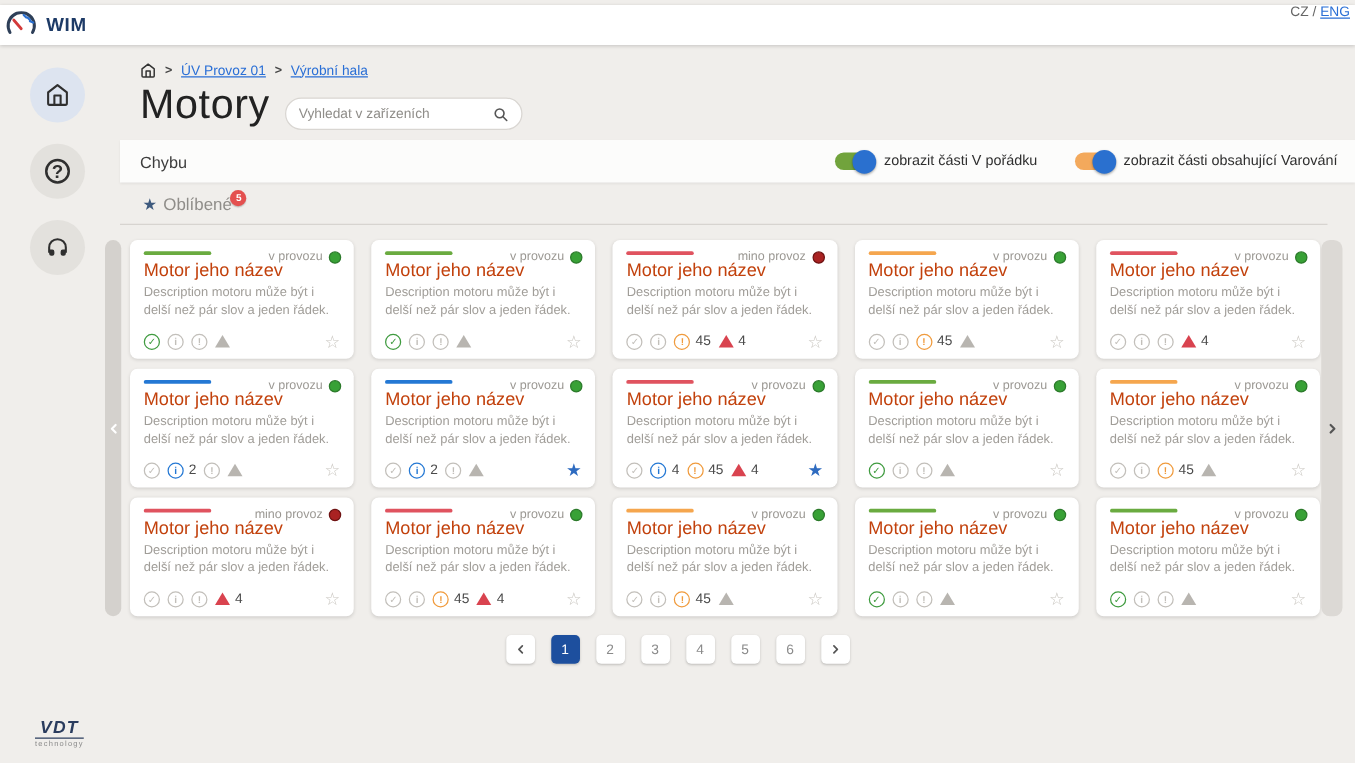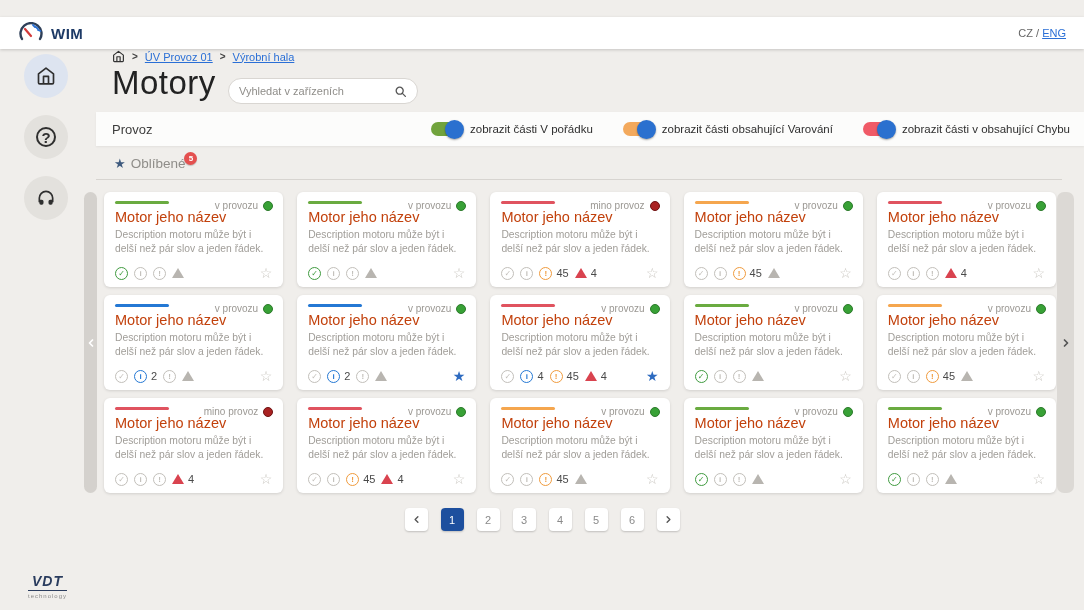"WIM" .topbar { align-items: center -> none; padding: 0 18px -> 0 4px; top: 17px -> 4px }
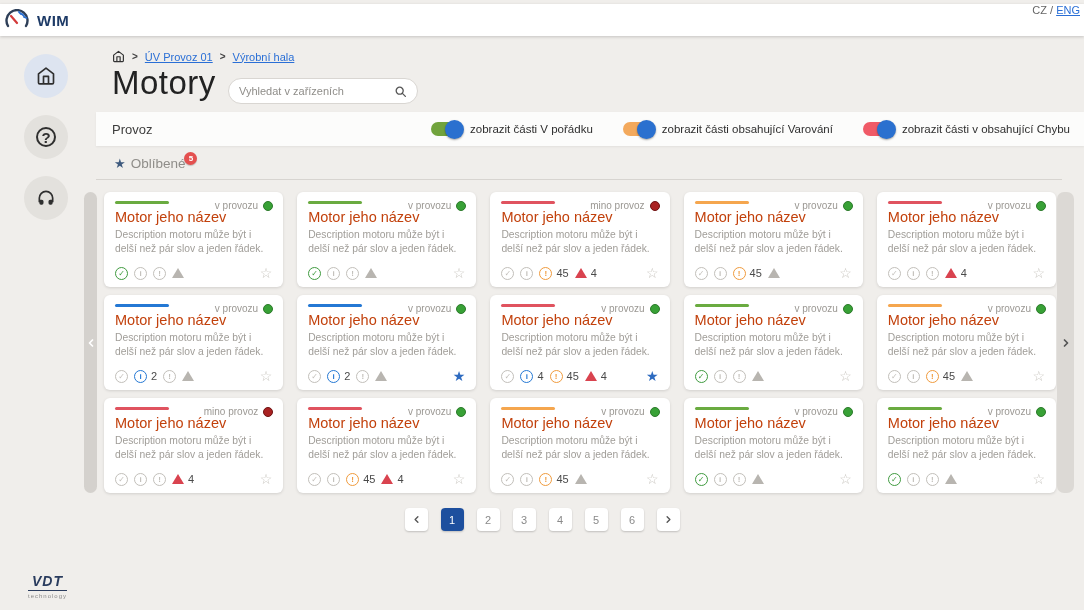"Provoz" span.flabel { text: Provoz -> Chybu }
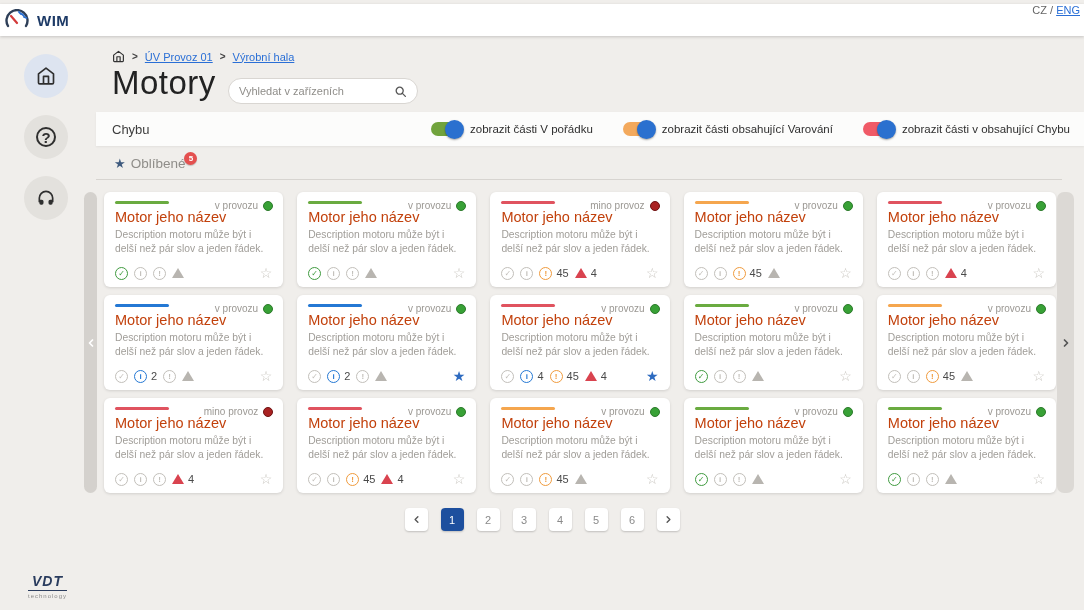"zobrazit části v obsahující Chybu" div.toggle-item { html: <div> <span> <span></span> </span> <span>zobrazit části v obsahující Chybu</span> </div> -> none }
